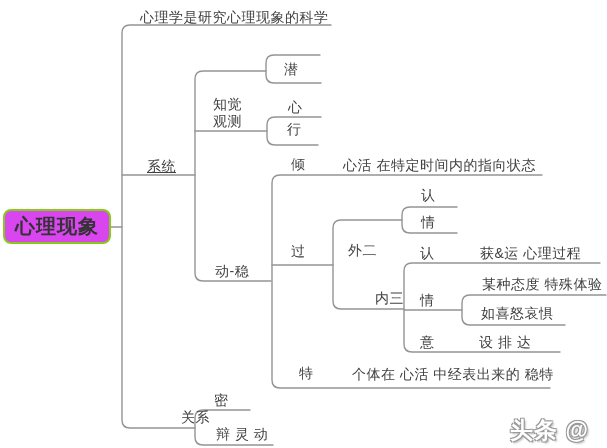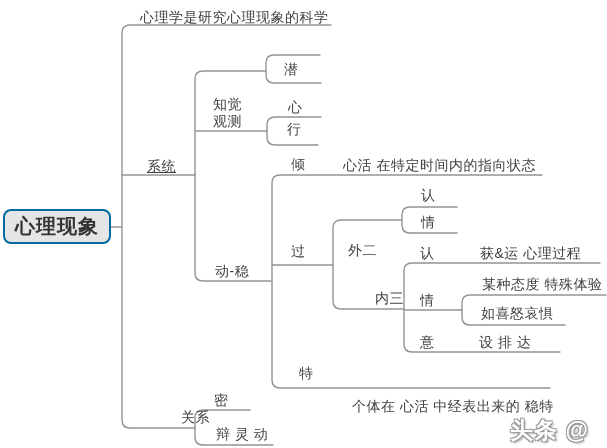"心理现象" .root-box { background: #e5e5e5 -> #d946ef; border: 2px solid #0369a1 -> 2px solid #84cc16 }
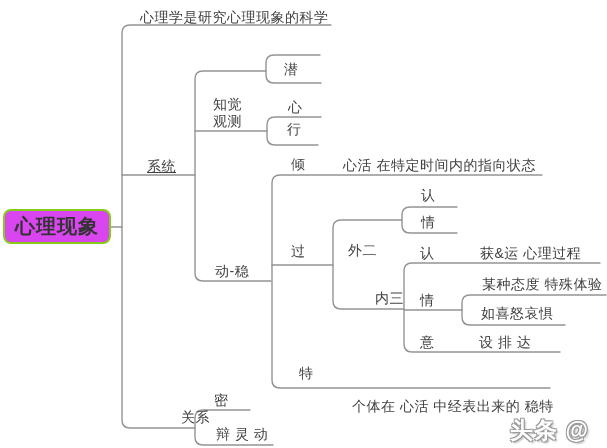"个体在 心活 中经表出来的 稳特" div.label { margin-top: 32px -> none }
